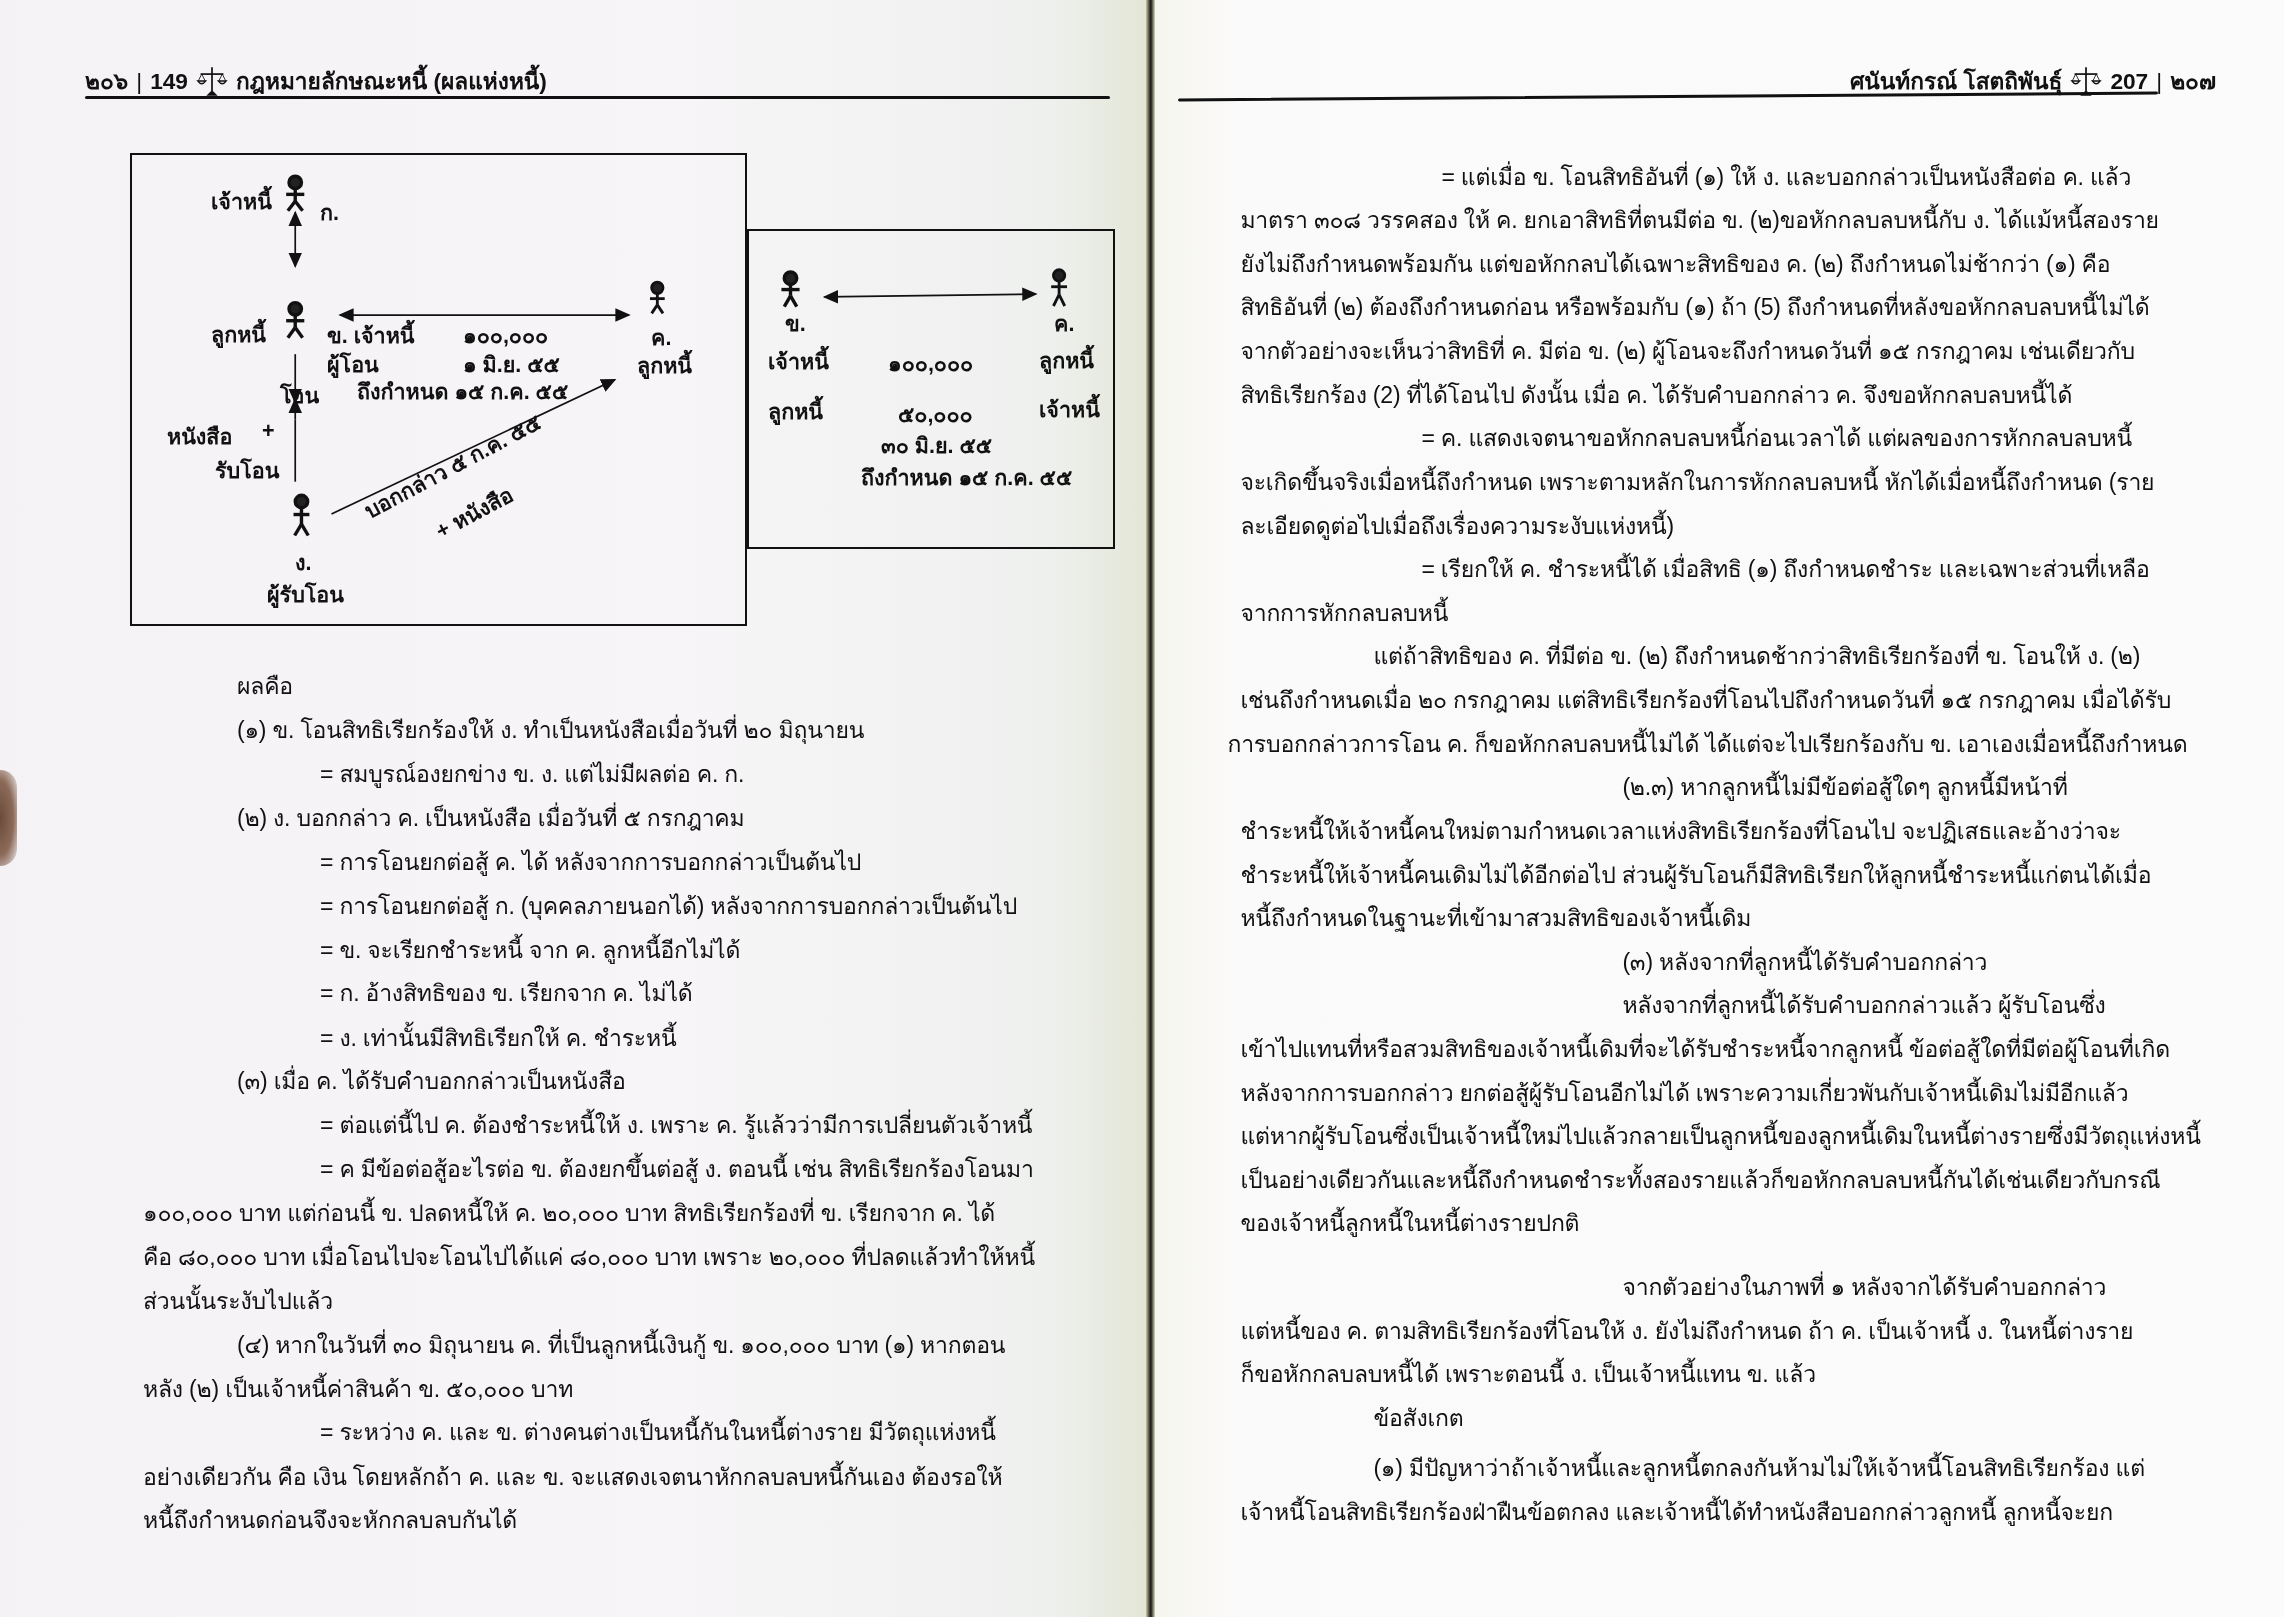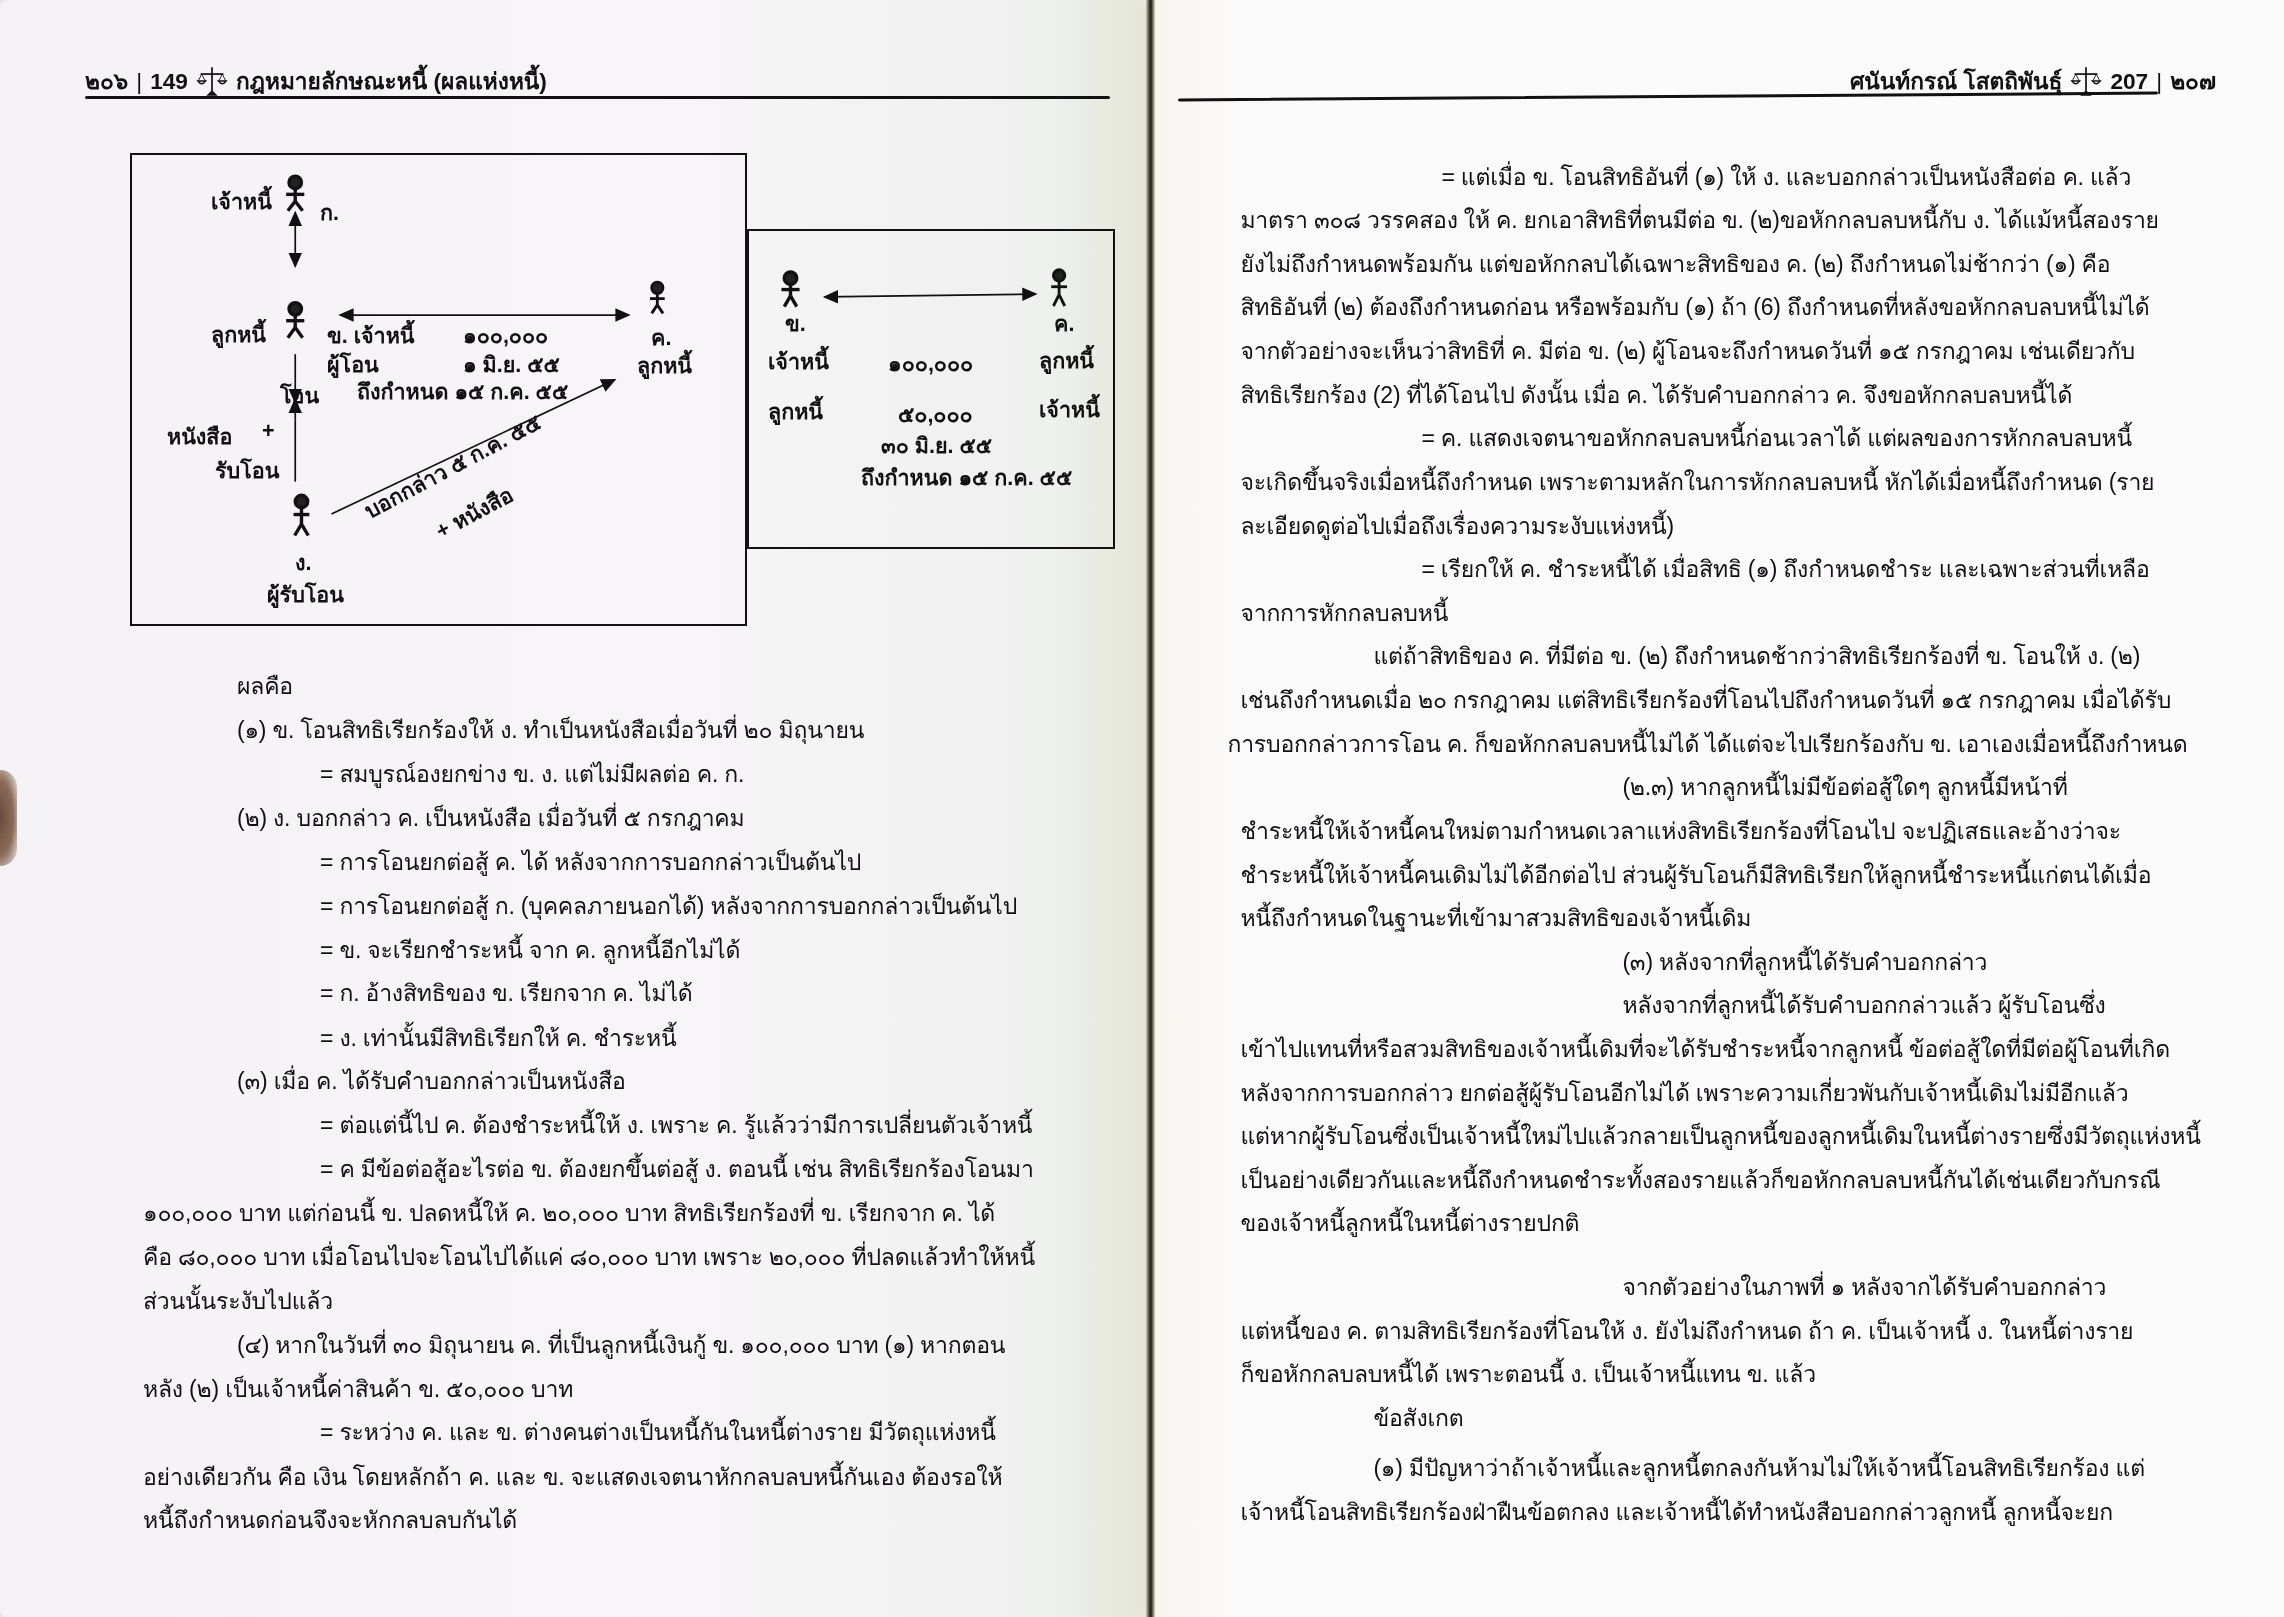"๒๐๖" .page.left { border-radius: 9px -> none }
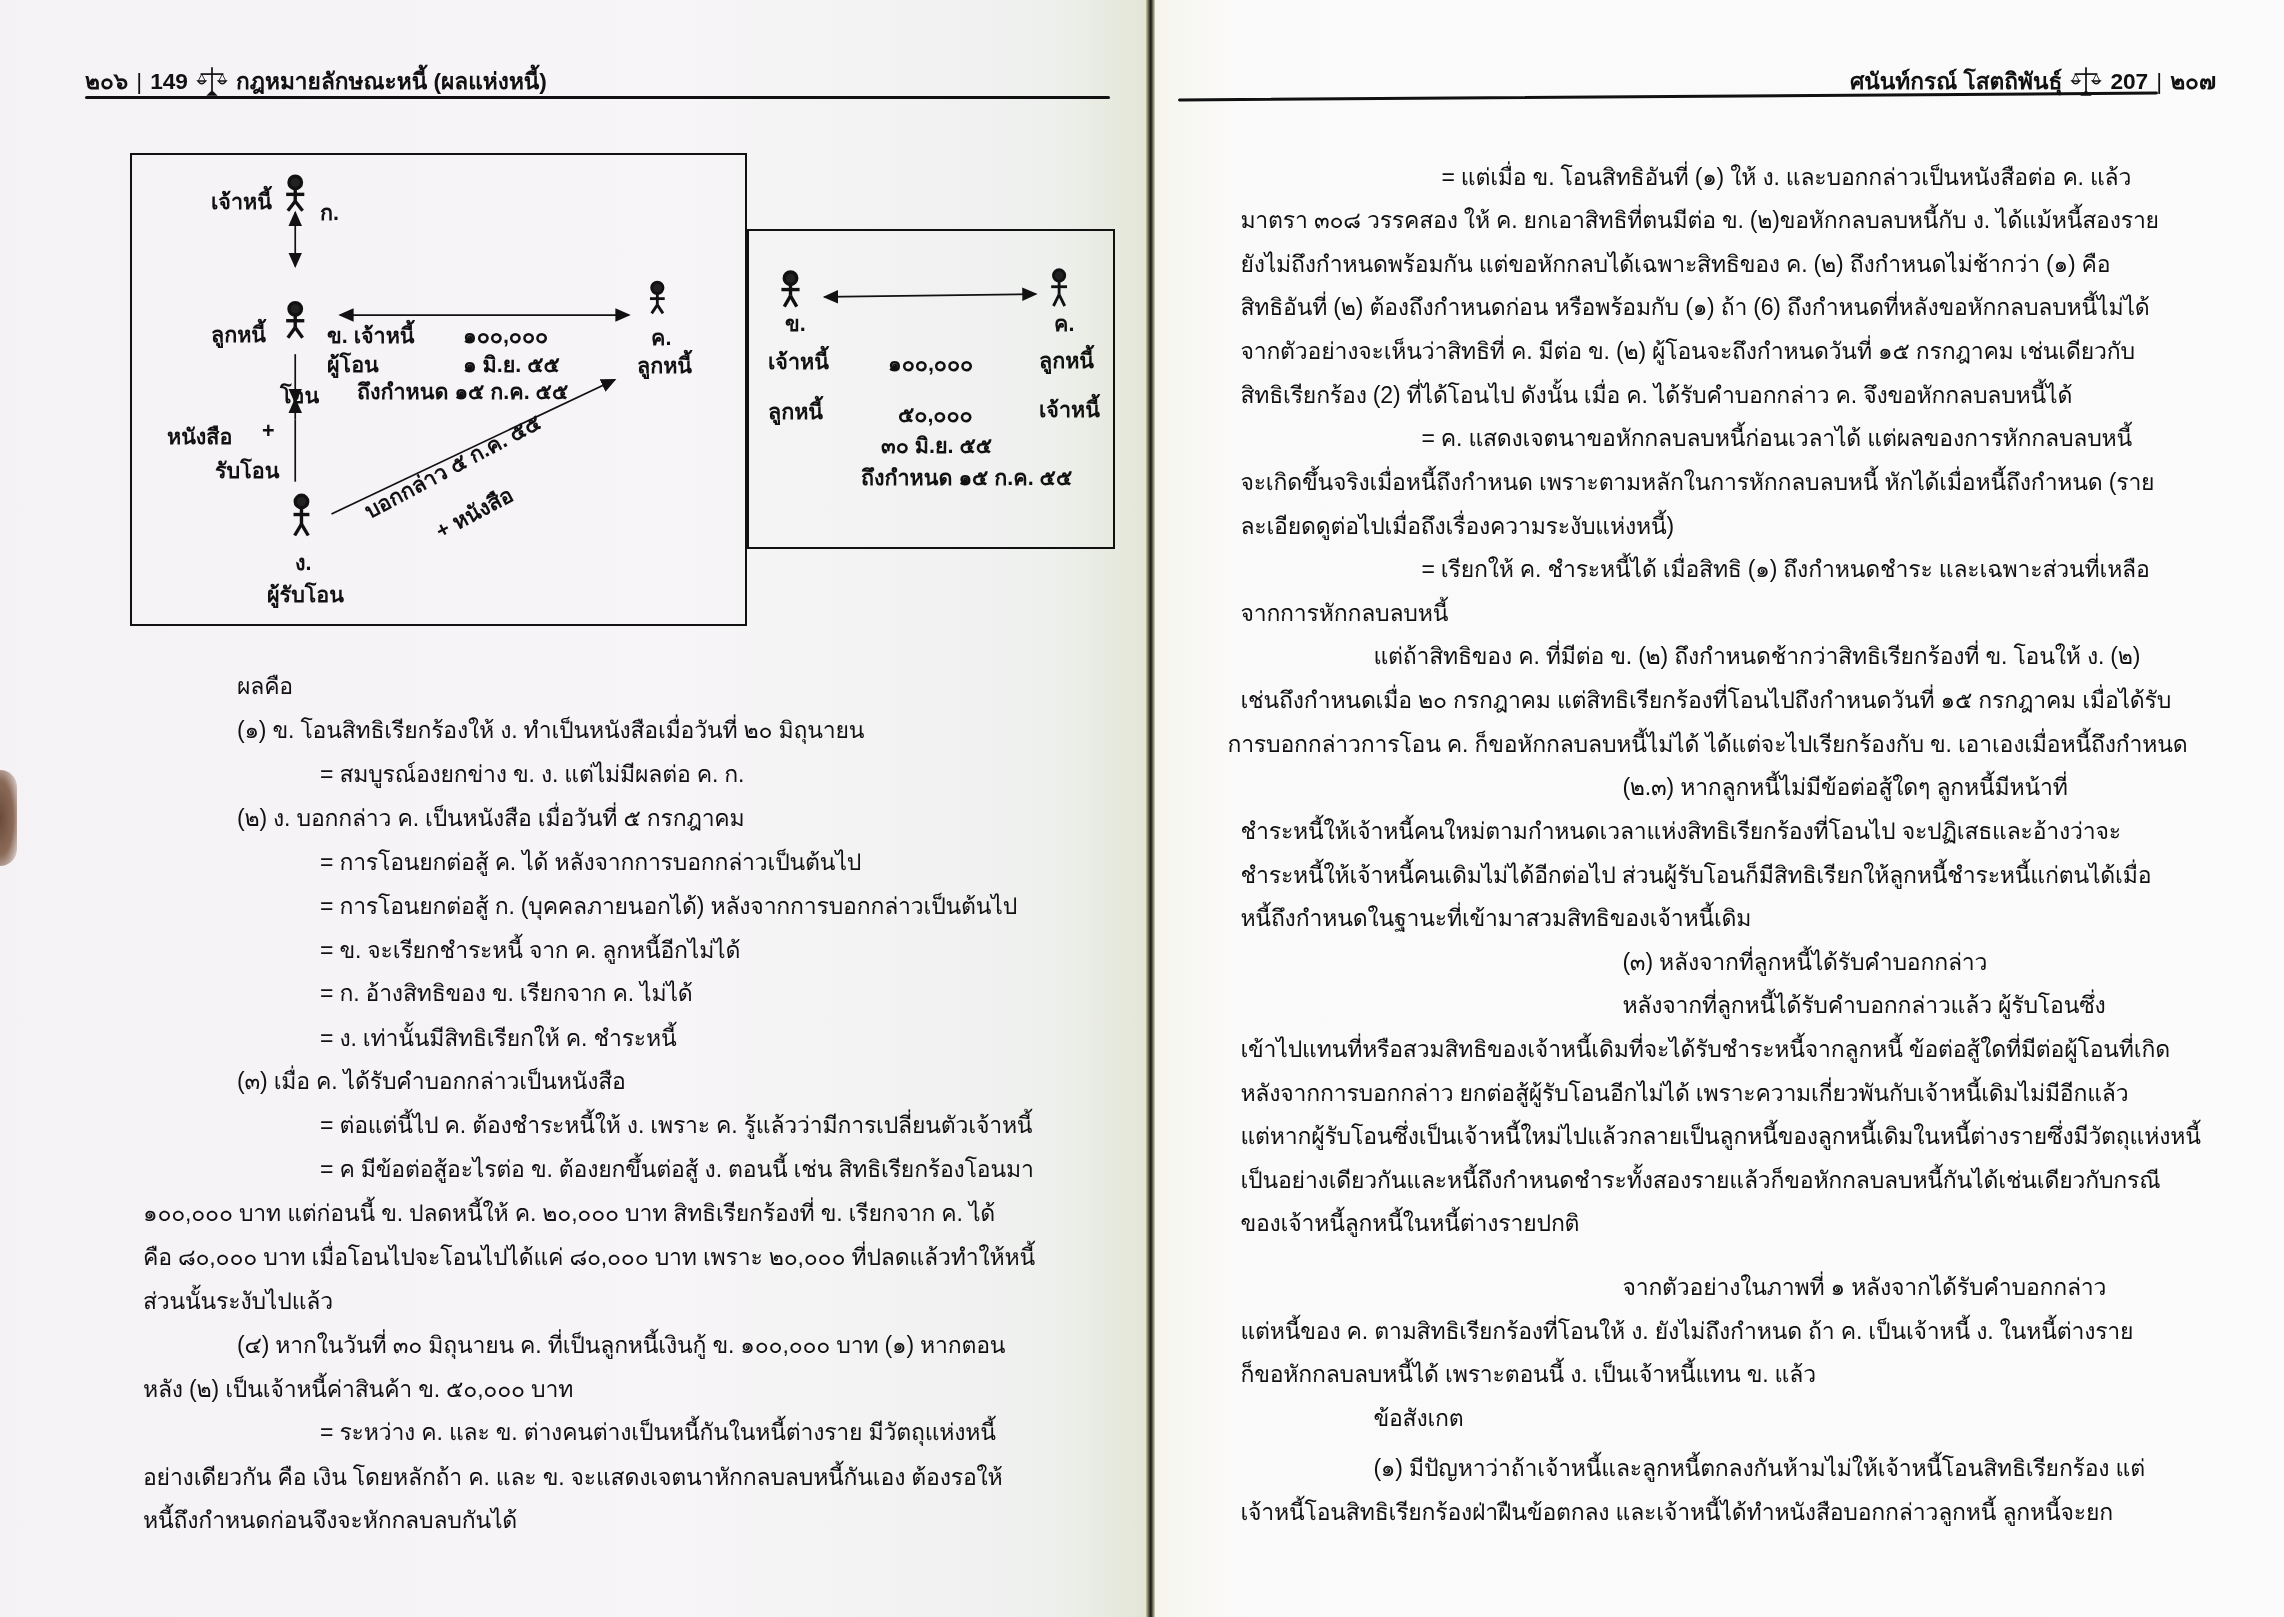"สิทธิอันที่ (๒) ต้องถึงกำหนดก่อน" span.line { text: 6 -> 5 }
